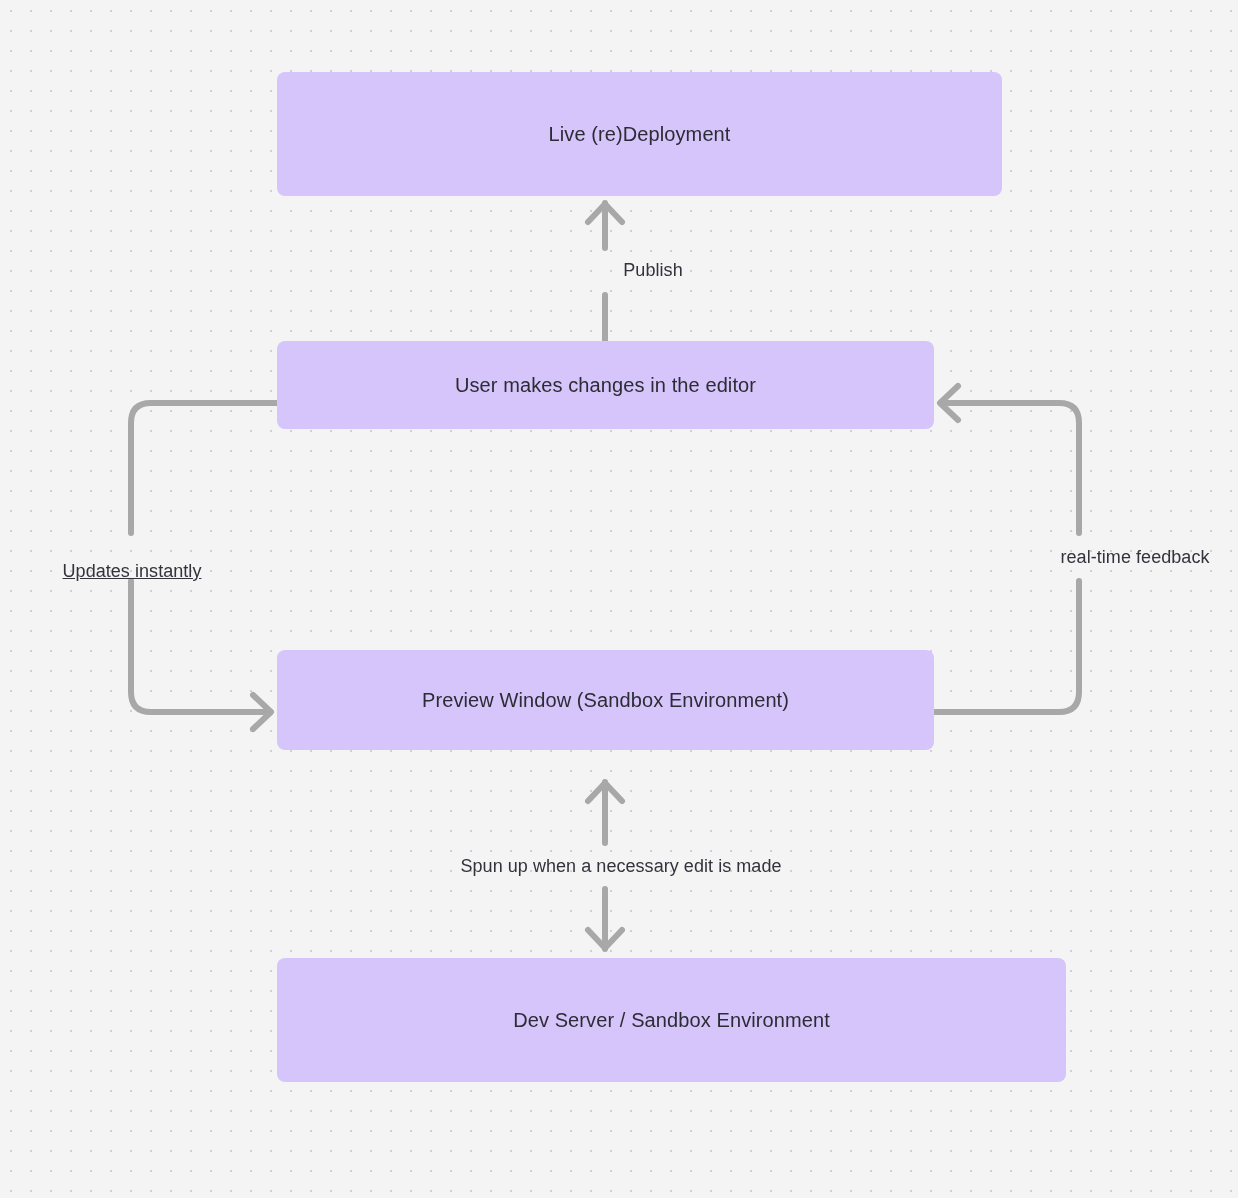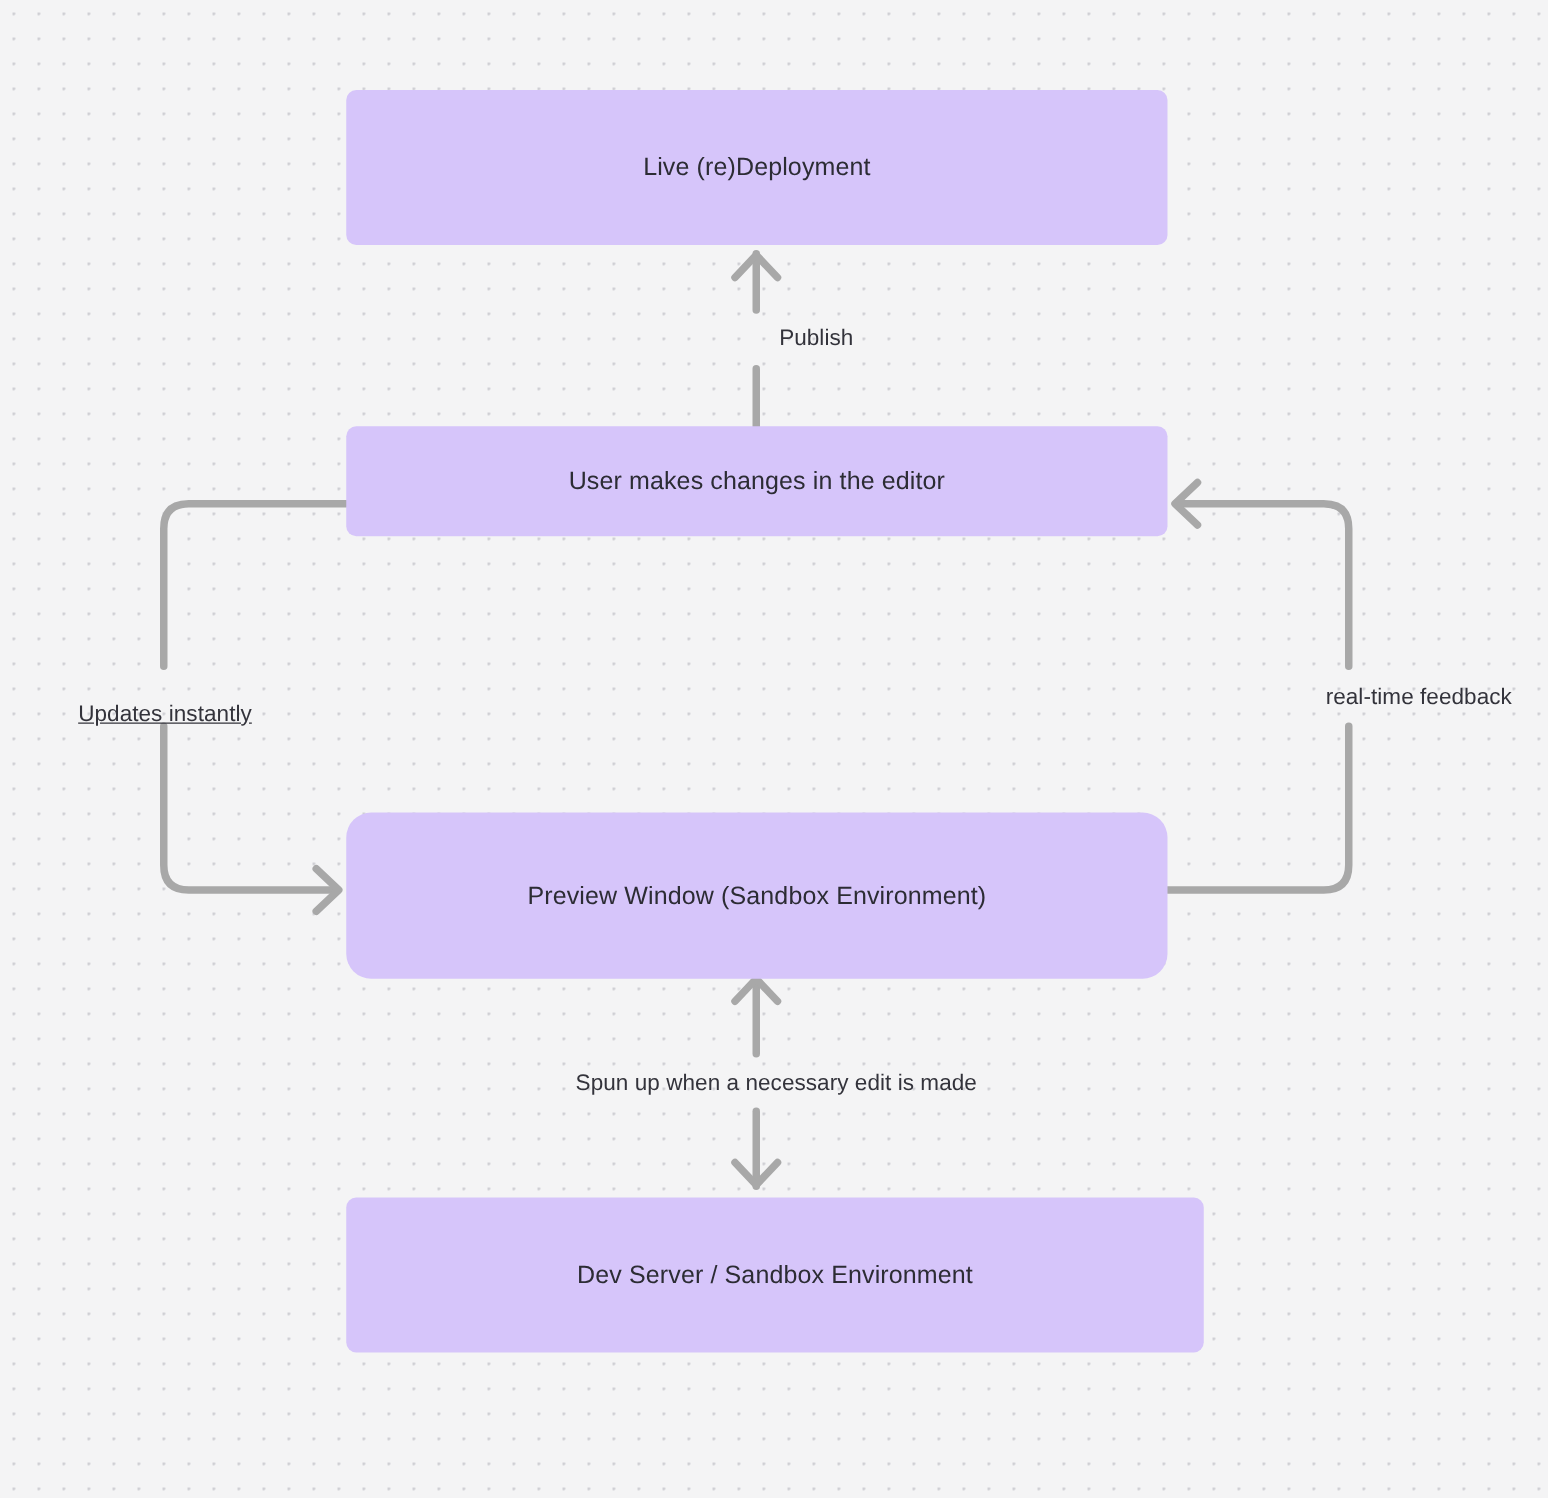"Live (re)Deployment" div.node { width: 657px -> 725px }
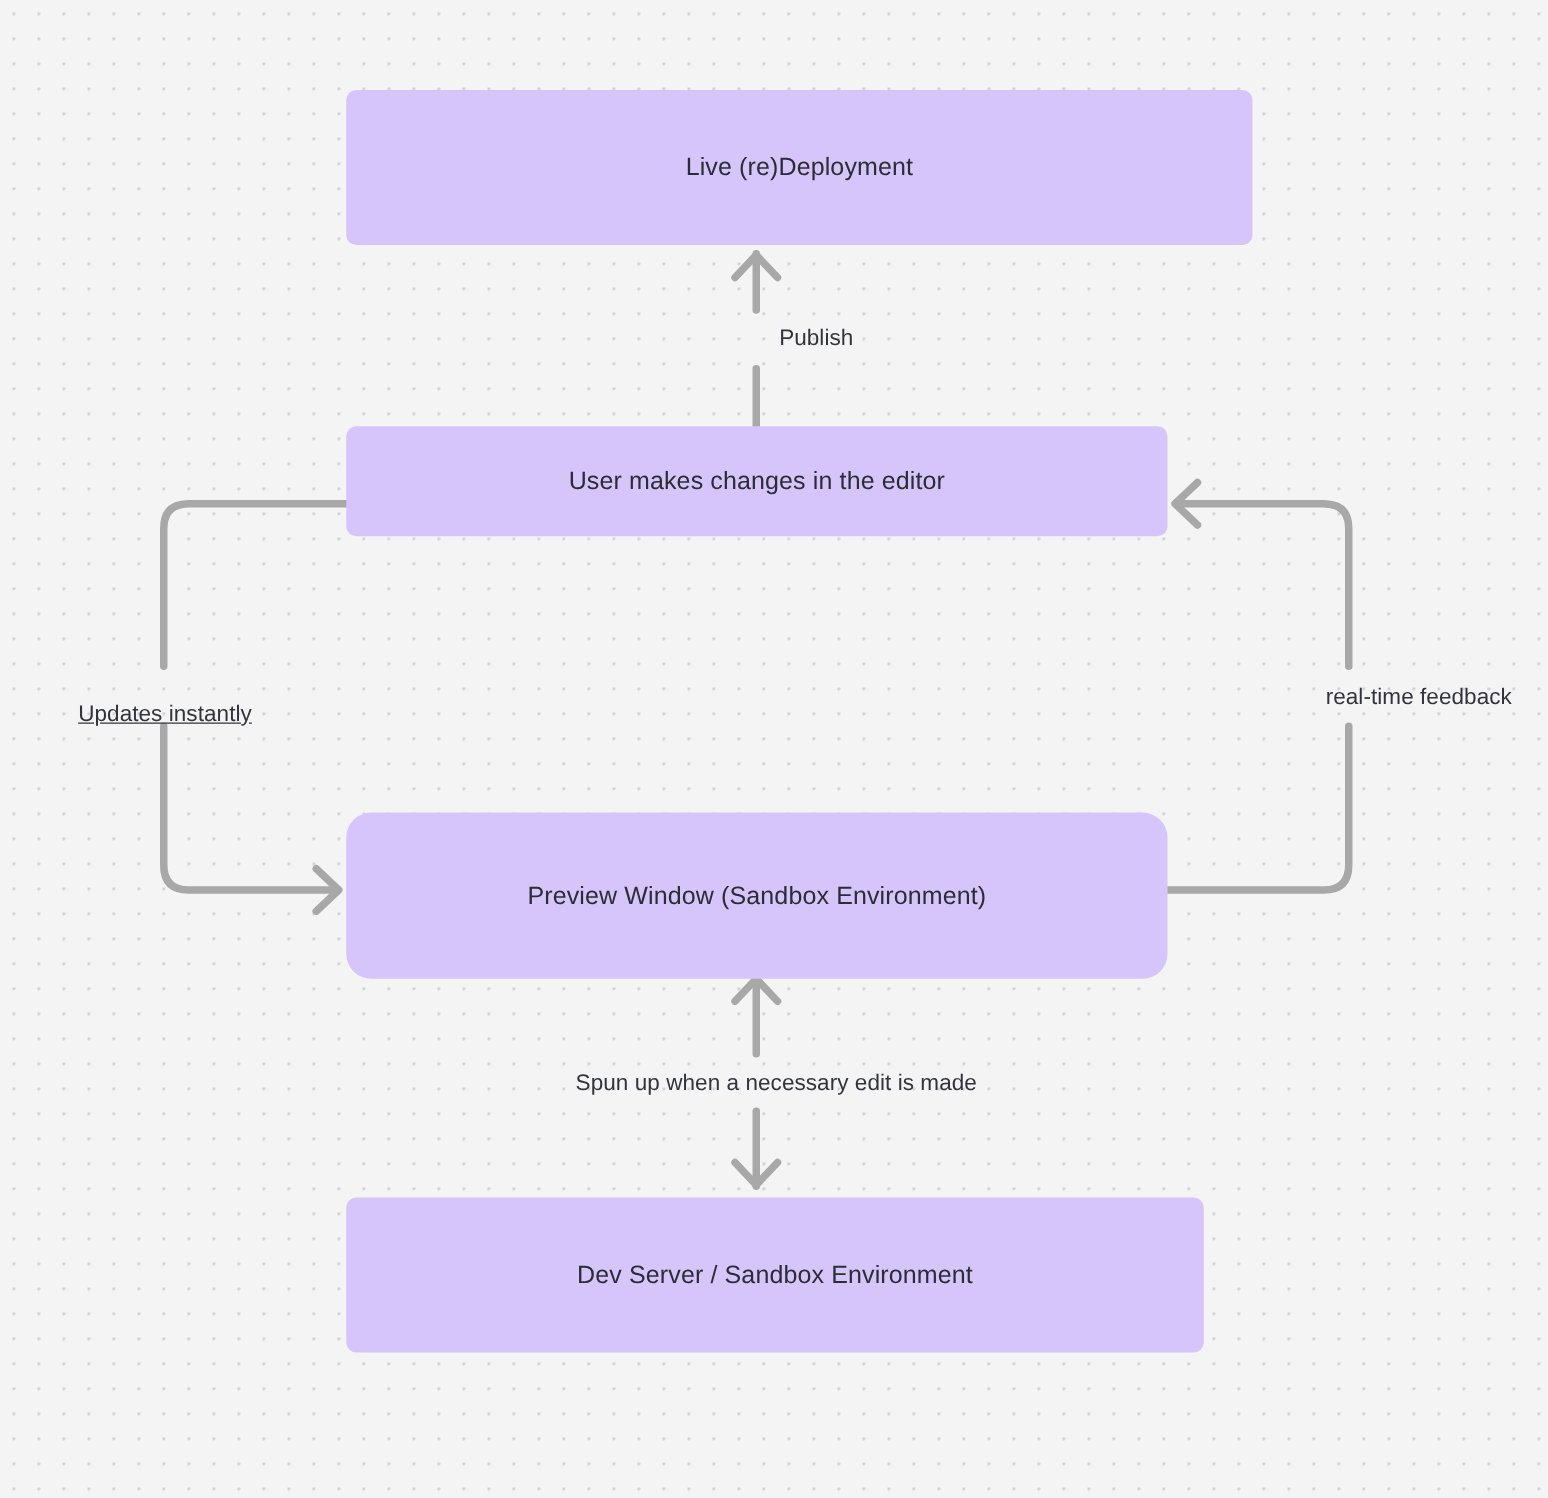"Preview Window (Sandbox Environment)" div.node { border-radius: 20px -> none; height: 133px -> 100px }
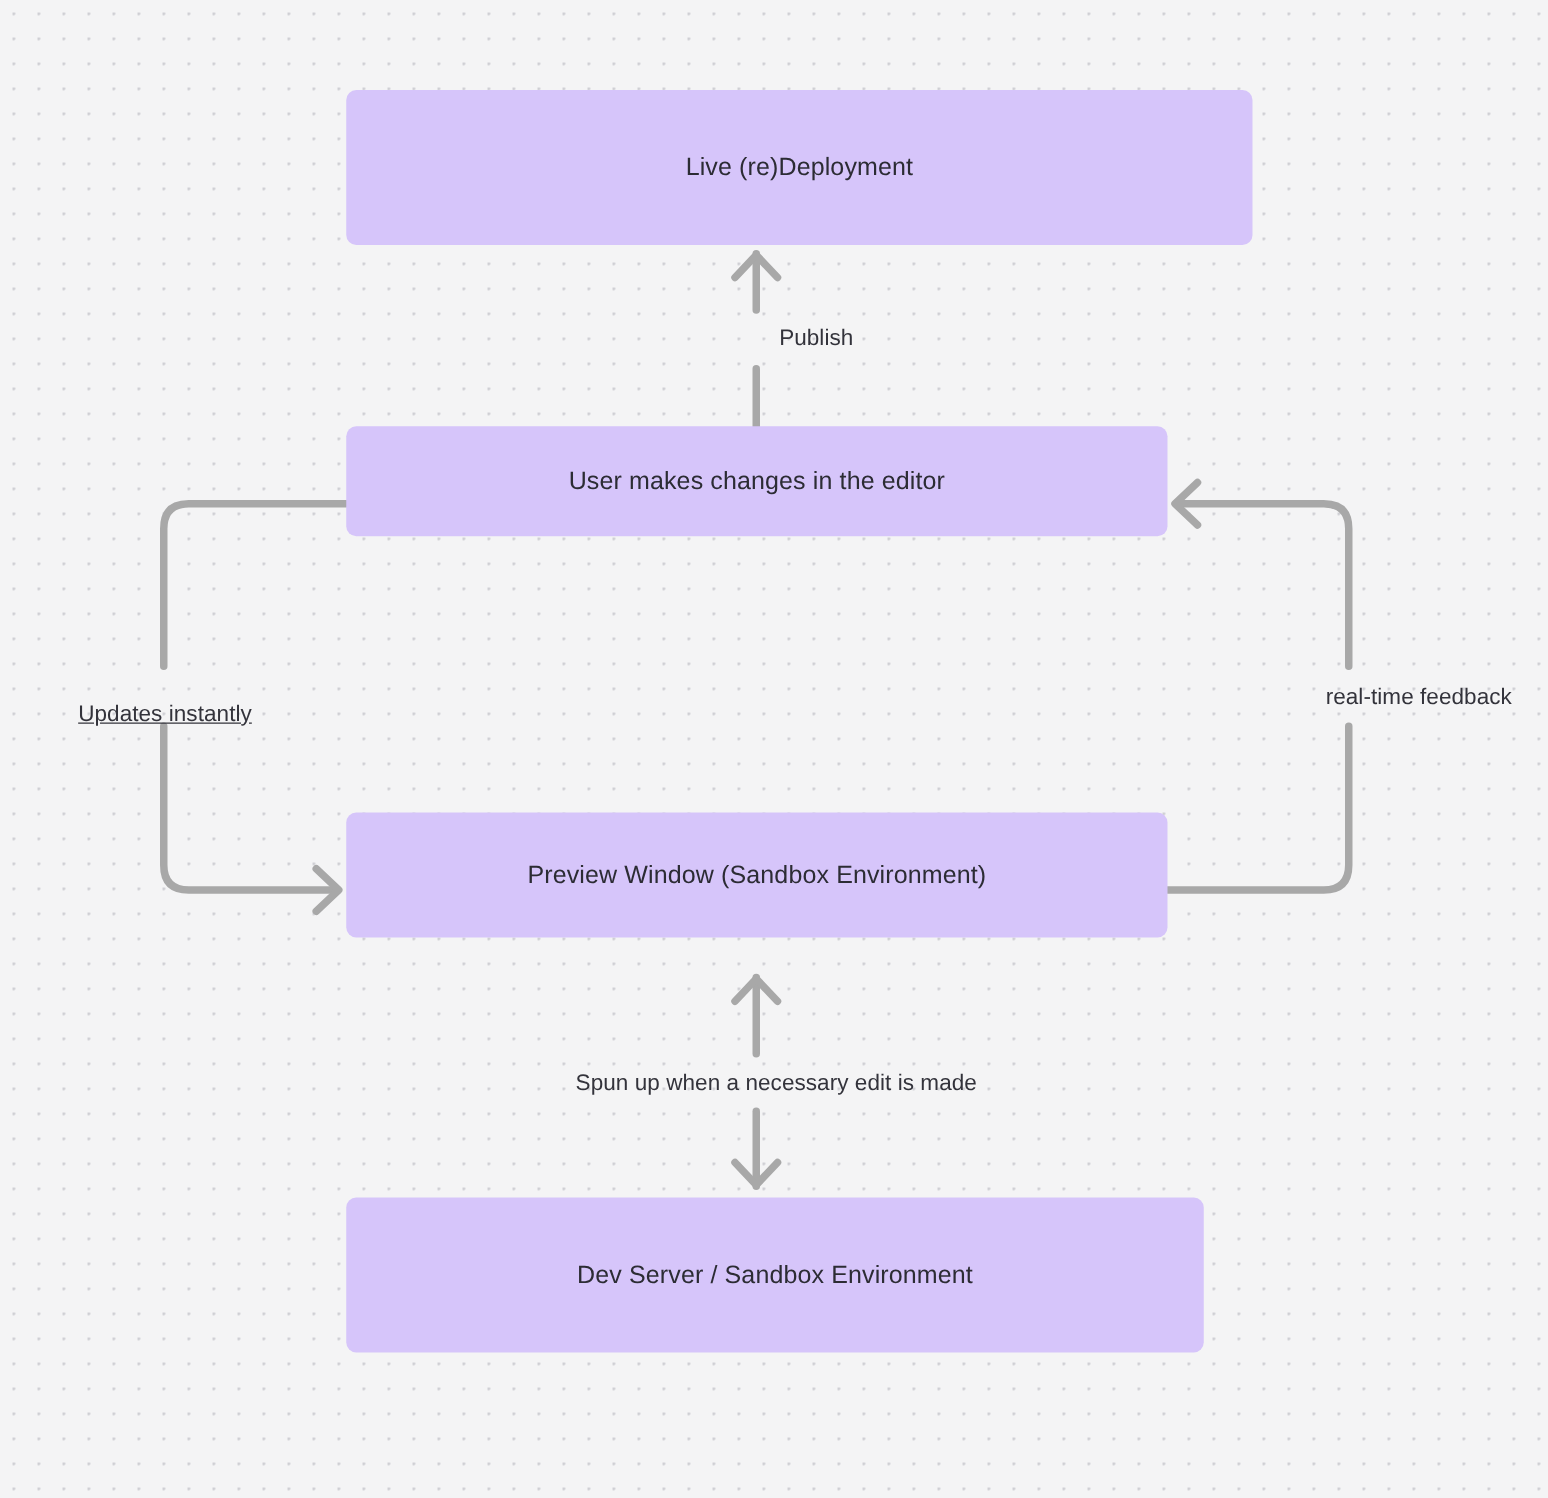"Dev Server / Sandbox Environment" div.node { width: 686px -> 789px }
